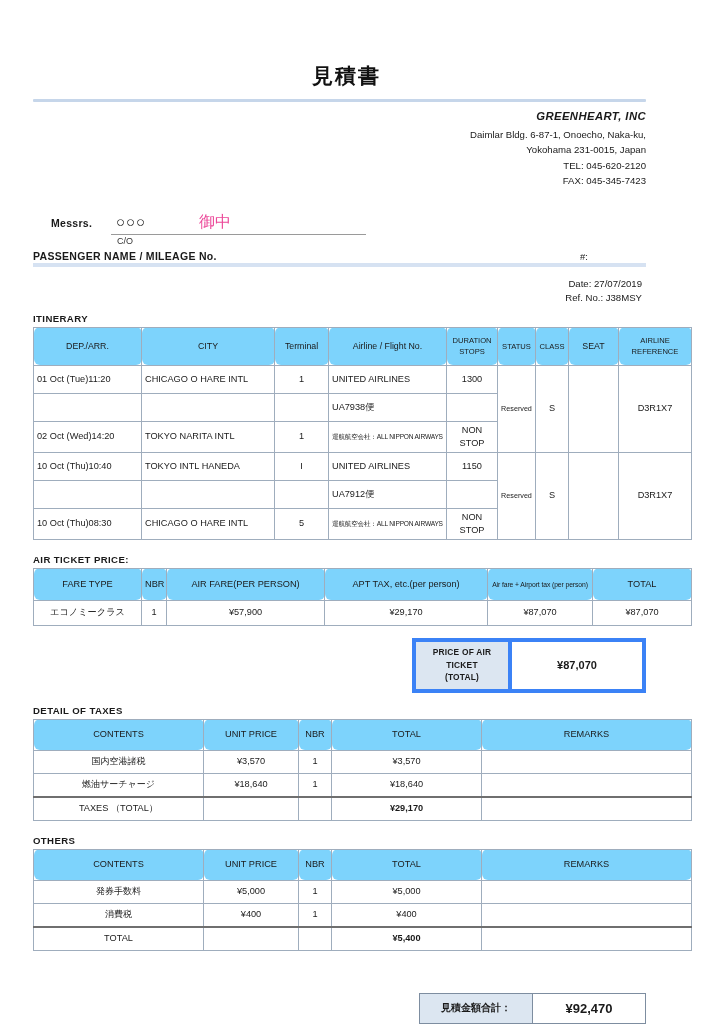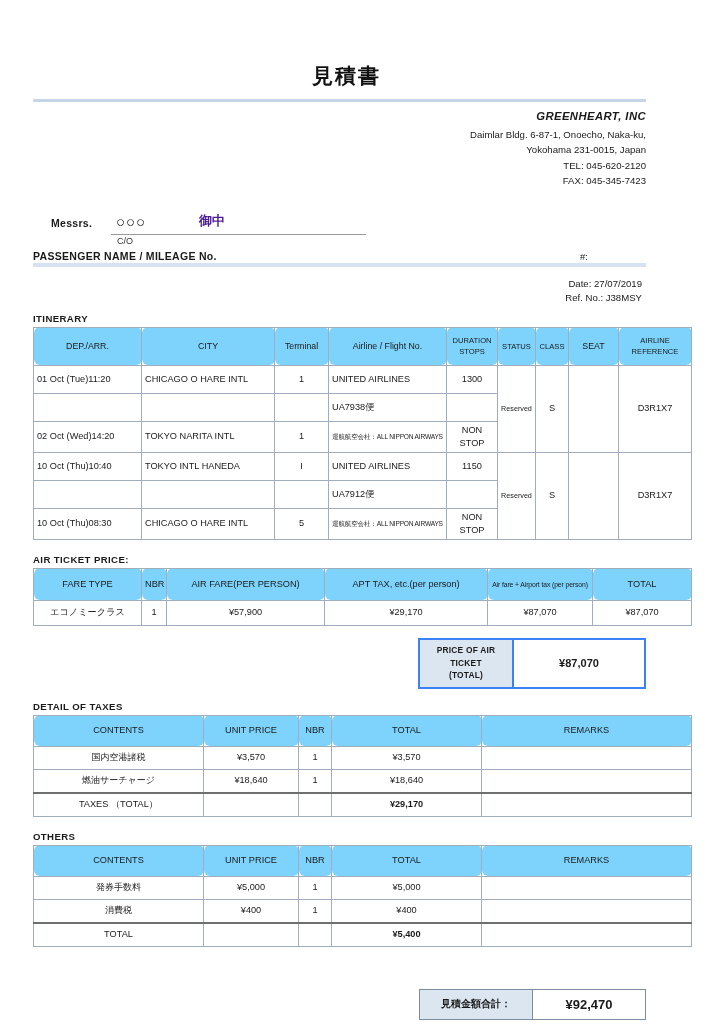"御中" .messrs-onchu { color: #4c1d95 -> #ec4899; font-size: 13px -> 16px; font-weight: bold -> none }
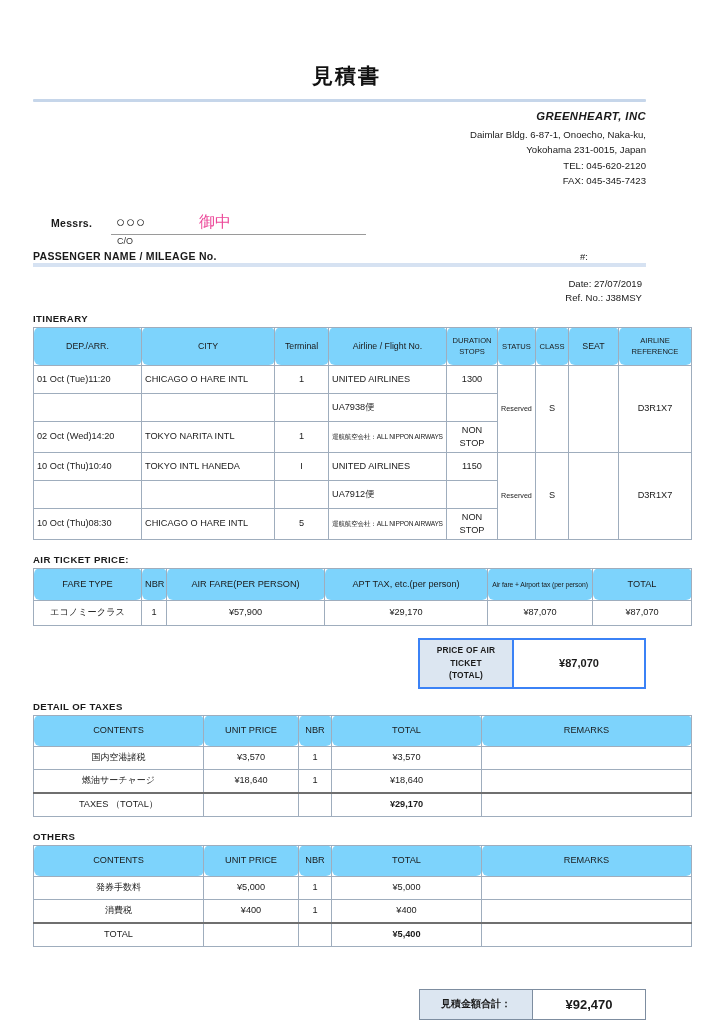"PRICE OF AIR" table.poat td { border: 2px solid #3b82f6 -> 4px solid #3b82f6 }
